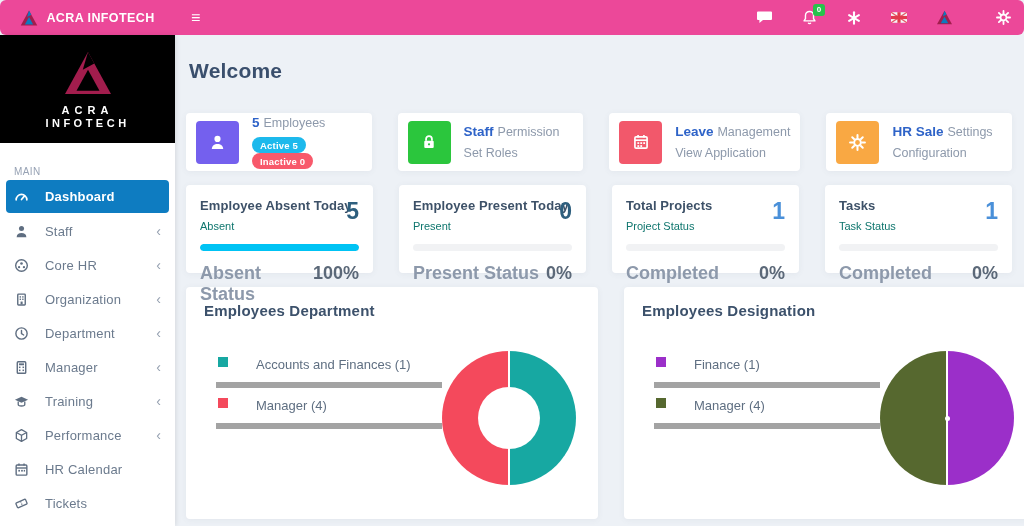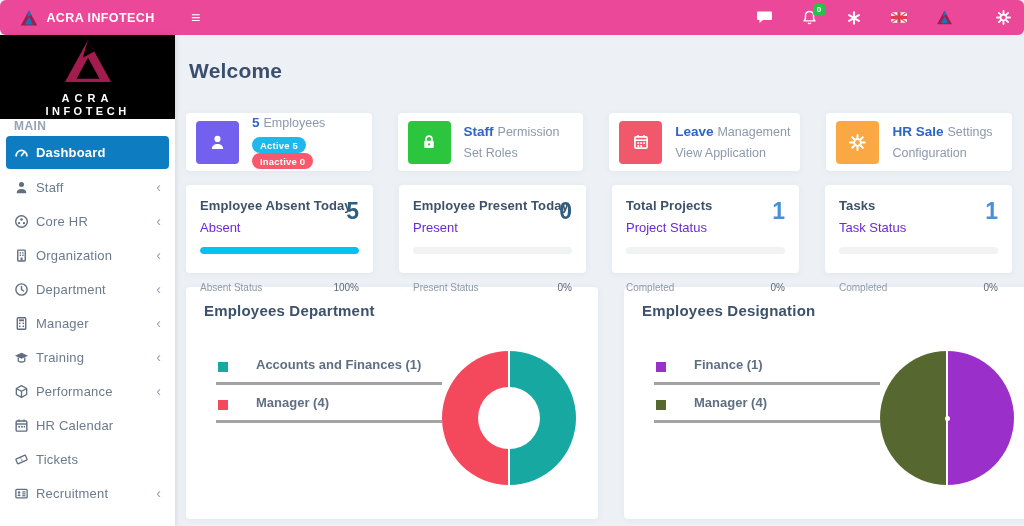"ACRA" .side-logo { height: 84px -> 108px }
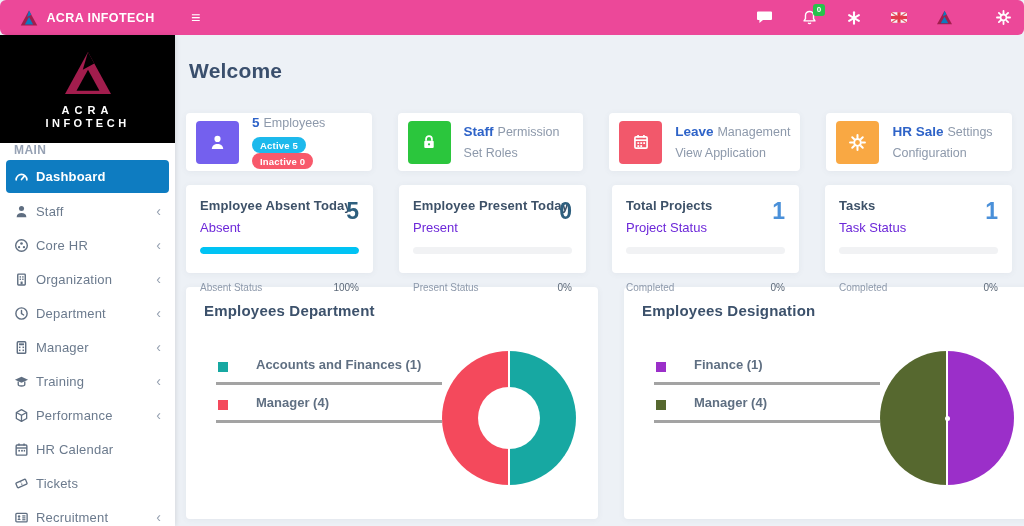"MAIN" .menu-section { font-size: 12px -> 10px; font-weight: bold -> normal; margin: 0 0 3px 14px -> 23px 0 3px 14px }
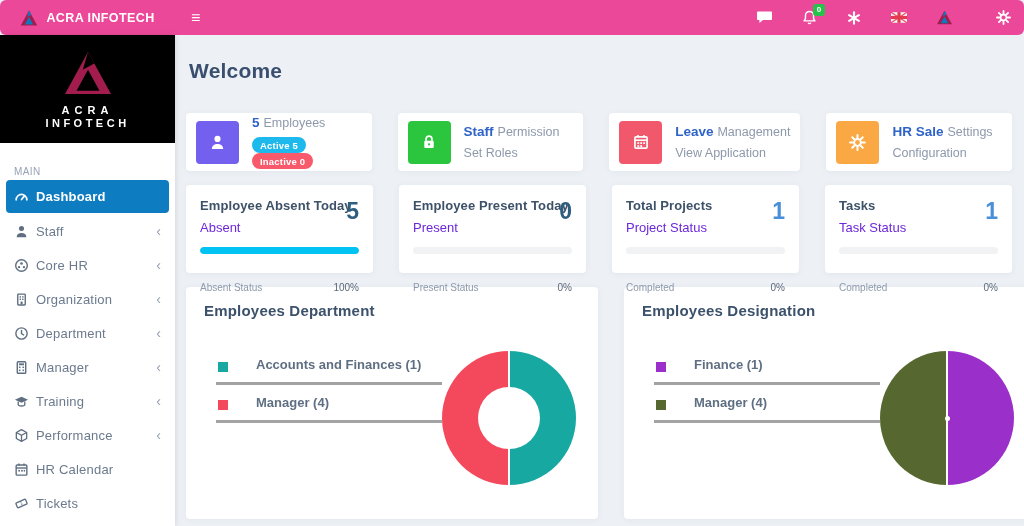"Dashboard" .menu li .ml { margin-left: none -> 9px }
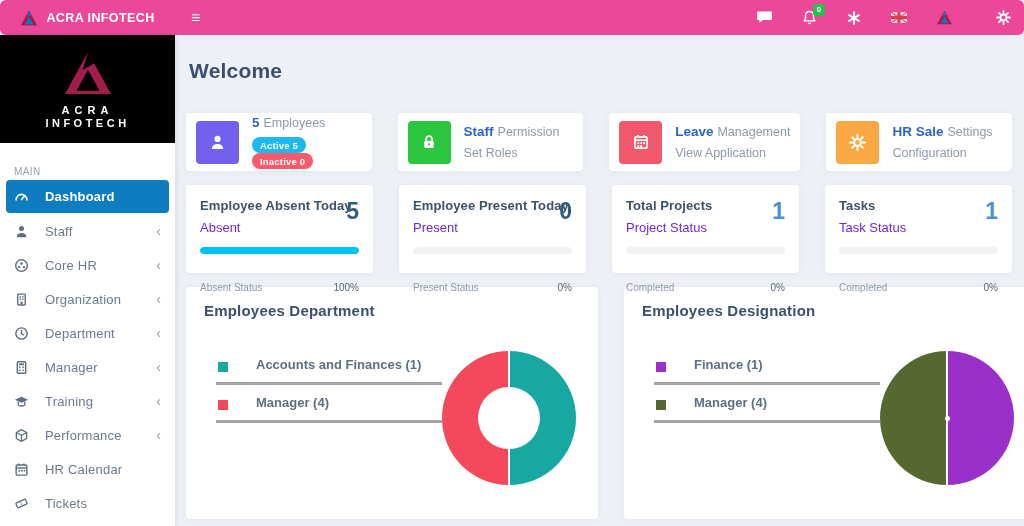"Absent" .prog-label { color: #6d28d9 -> #0f766e; font-size: 13px -> 11px }
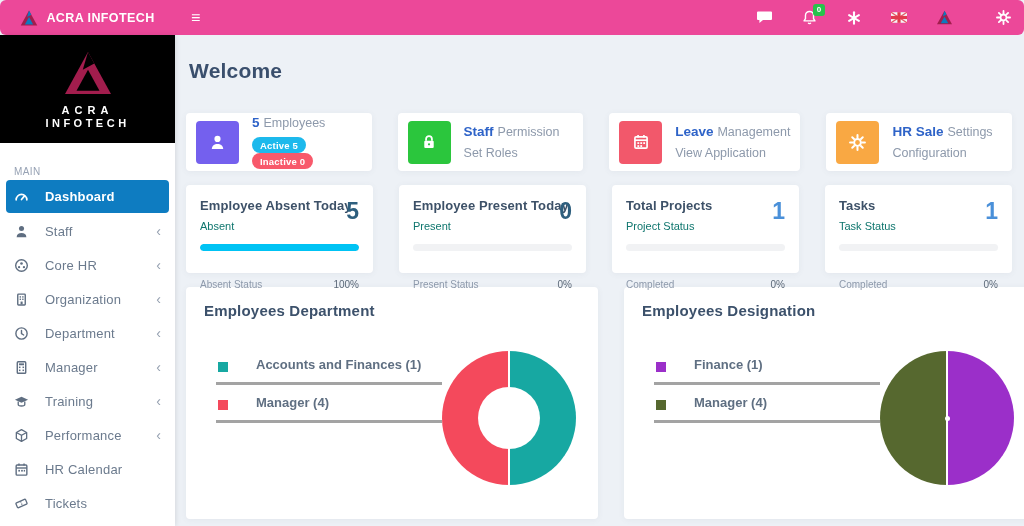"Absent Status" .prog-foot { font-size: 10px -> 18px; font-weight: none -> bold; margin-top: 28px -> 12px }
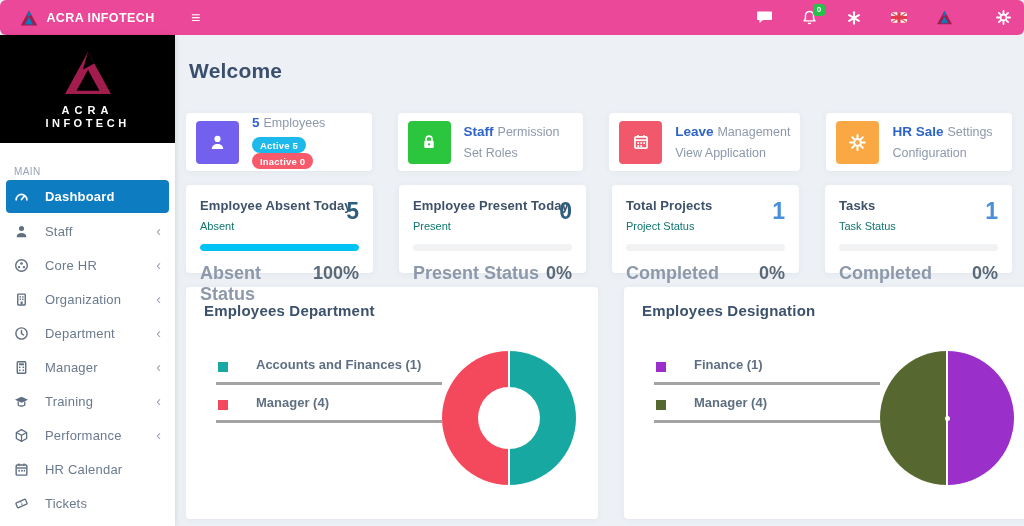"Accounts and Finances (1)" .legend-row { align-items: flex-end -> flex-start; border-bottom: 3px solid #a3a3a3 -> 6px solid #a3a3a3; font-weight: bold -> none }
